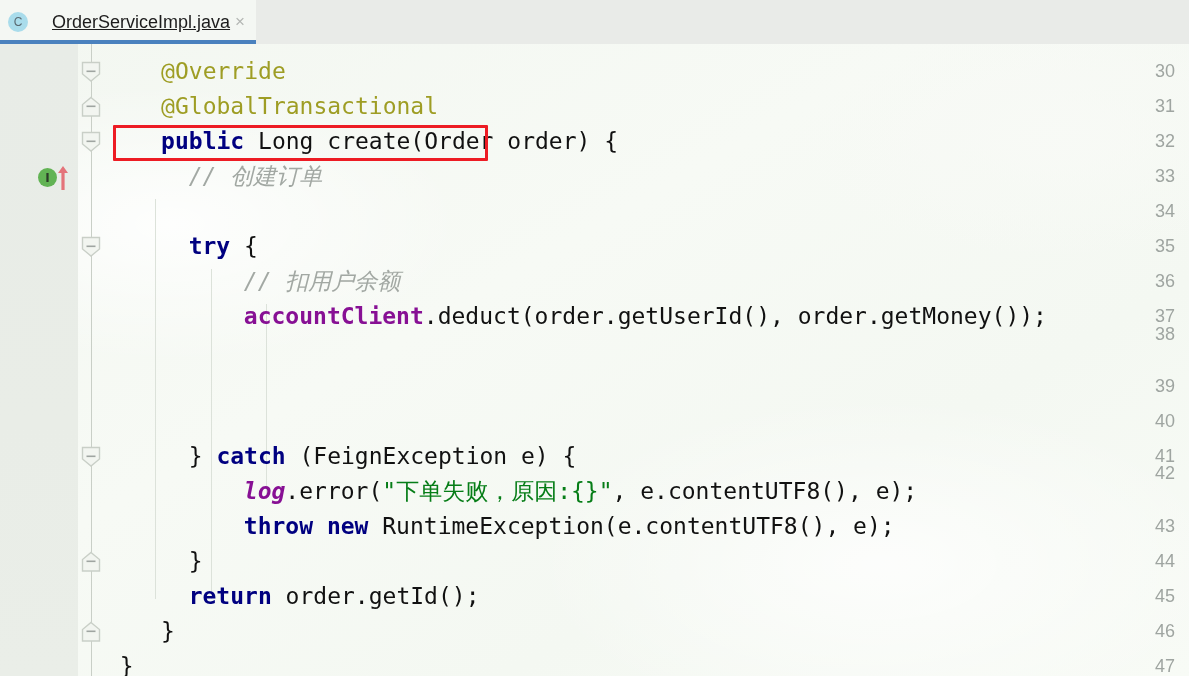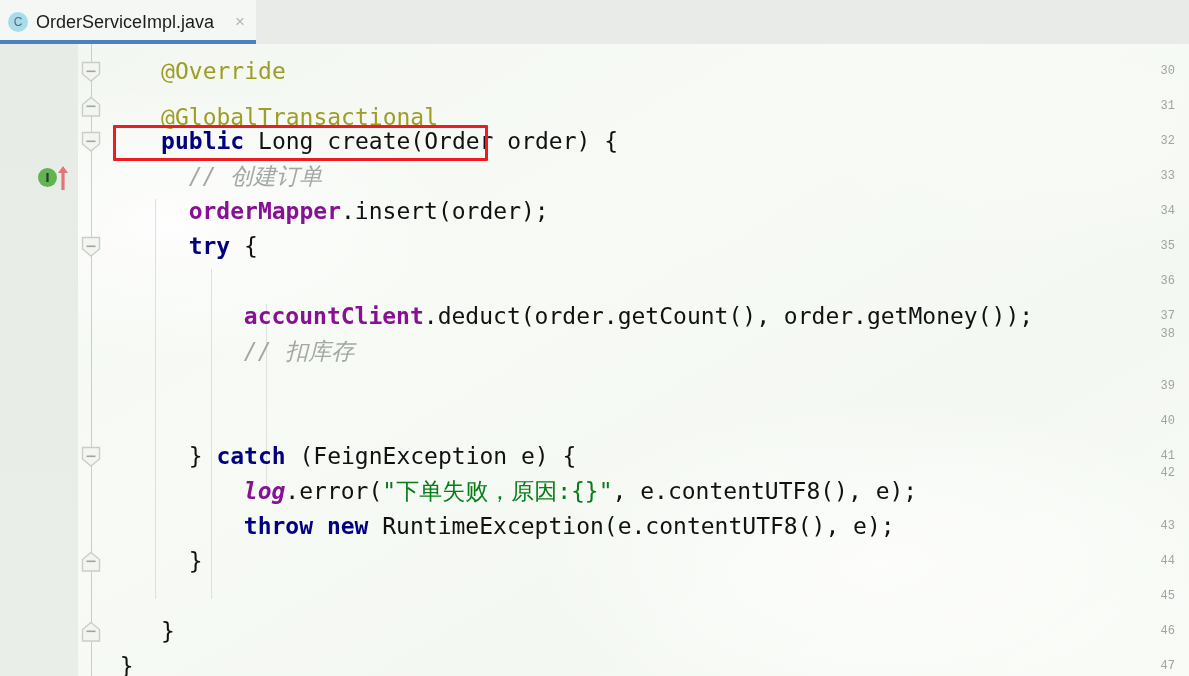"OrderServiceImpl.java" .tab-label { margin-left: 8px -> 24px; text-decoration: none -> underline }
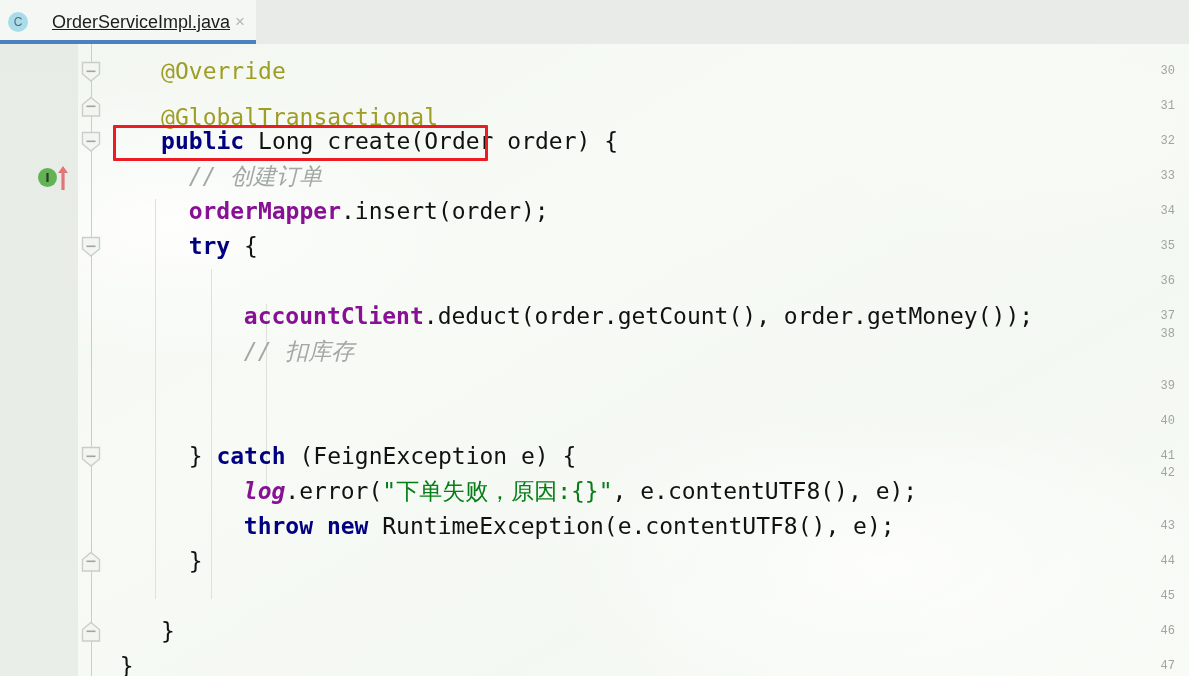"30" .lineno { font-family: Liberation Mono, monospace -> Liberation Sans, sans-serif; font-size: 12px -> 18px }
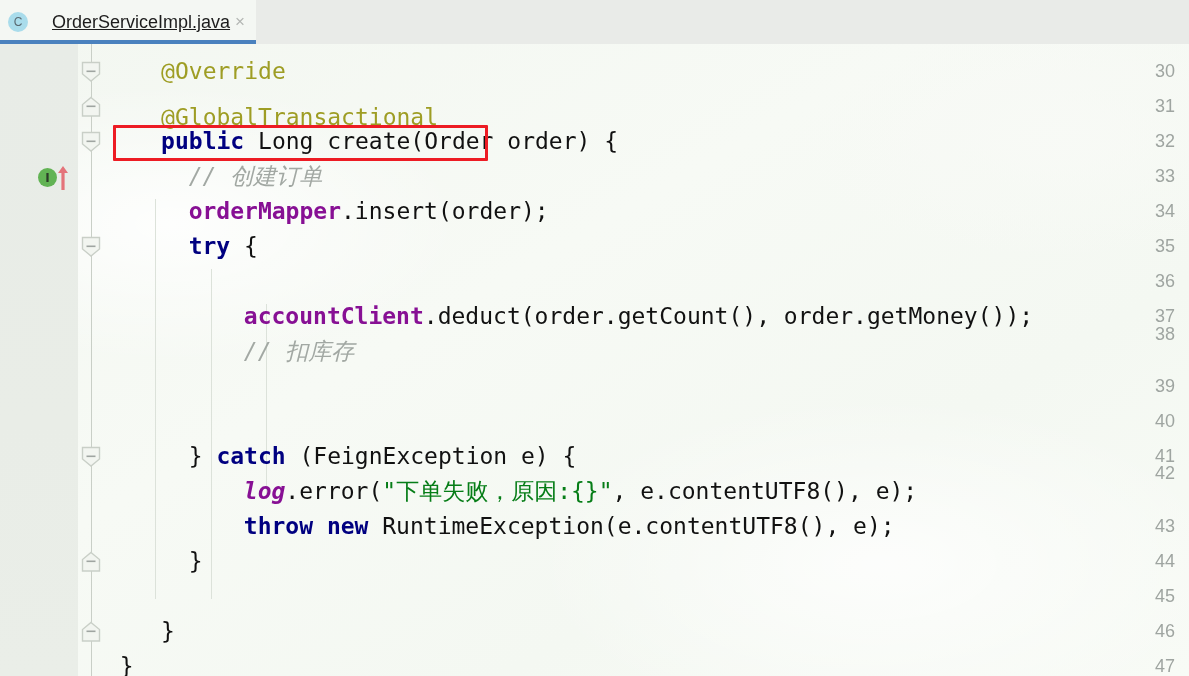"@GlobalTransactional" div.line { top: 56px -> 45px }
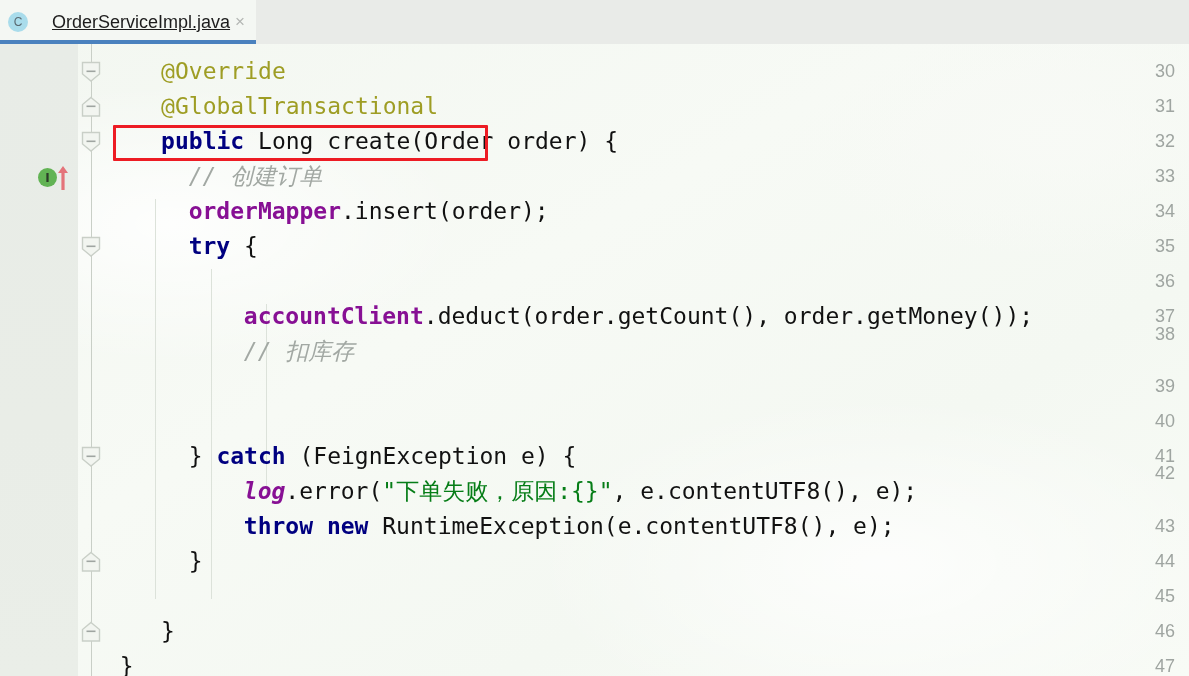"orderMapper.insert(order);" div.line { html: <div><span>orderMapper</span><span>.insert(order);</span></div> -> none }
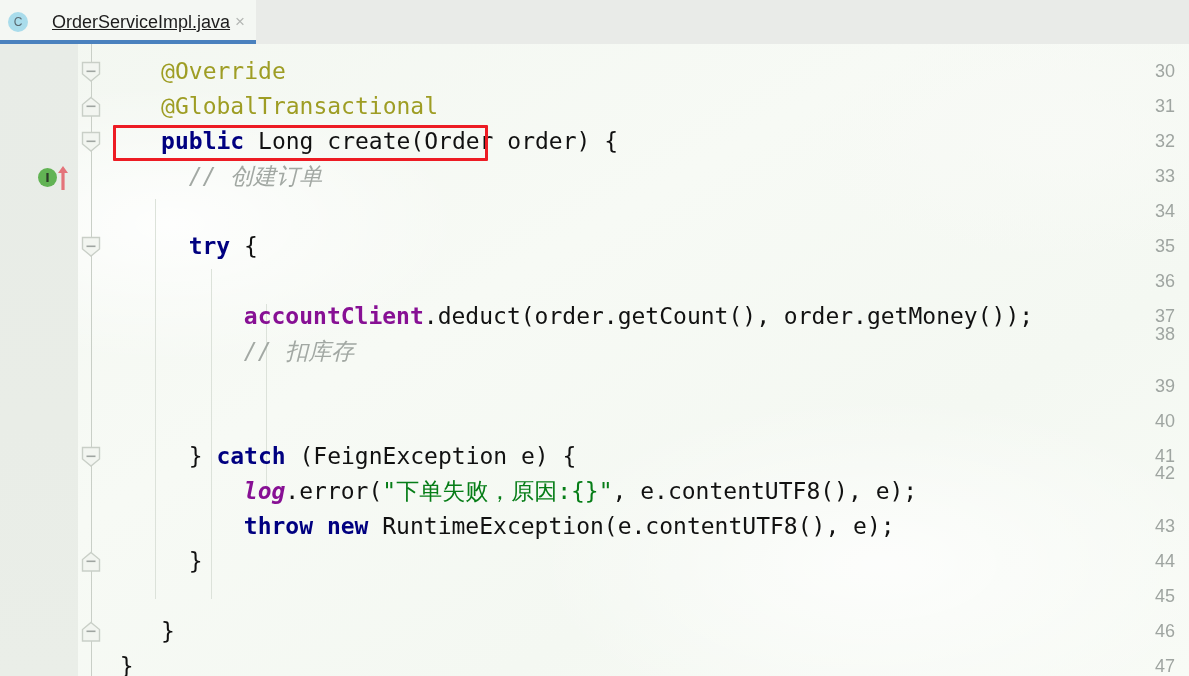"// 扣用户余额" div.line { html: none -> <div><span>// 扣用户余额</span></div> }
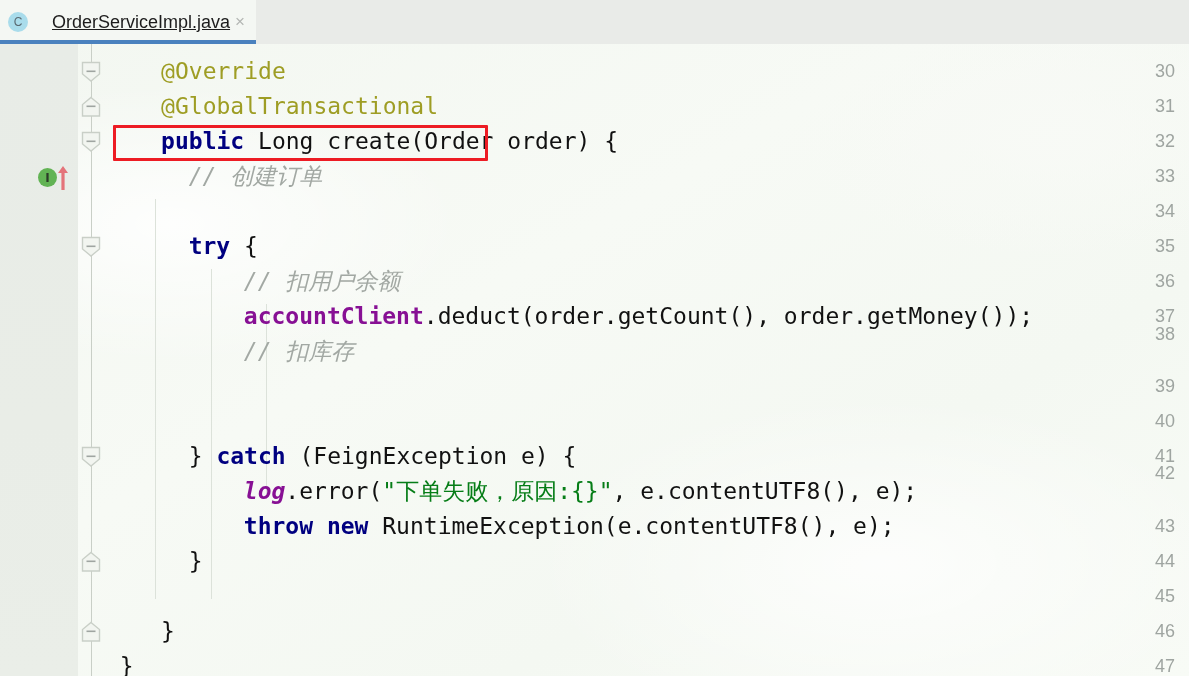".deduct(order.getCount()," span.t-plain { text: order.getCount -> order.getUserId }
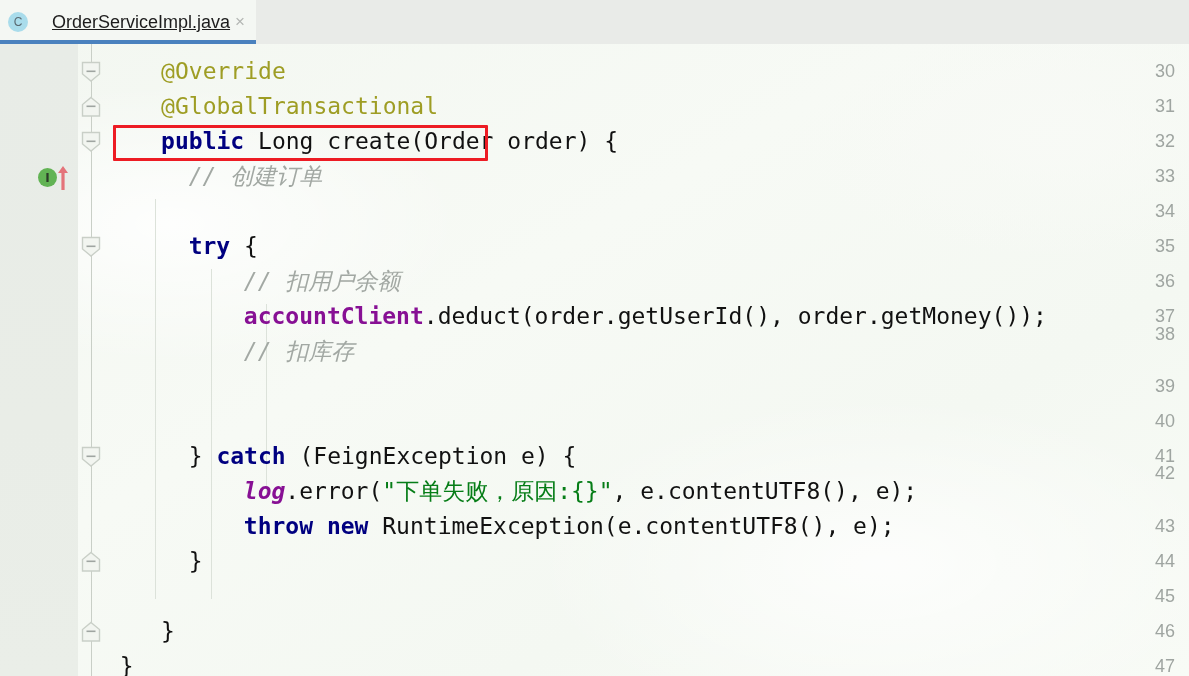"// 扣库存" div.line { html: <div><span>// 扣库存</span></div> -> none }
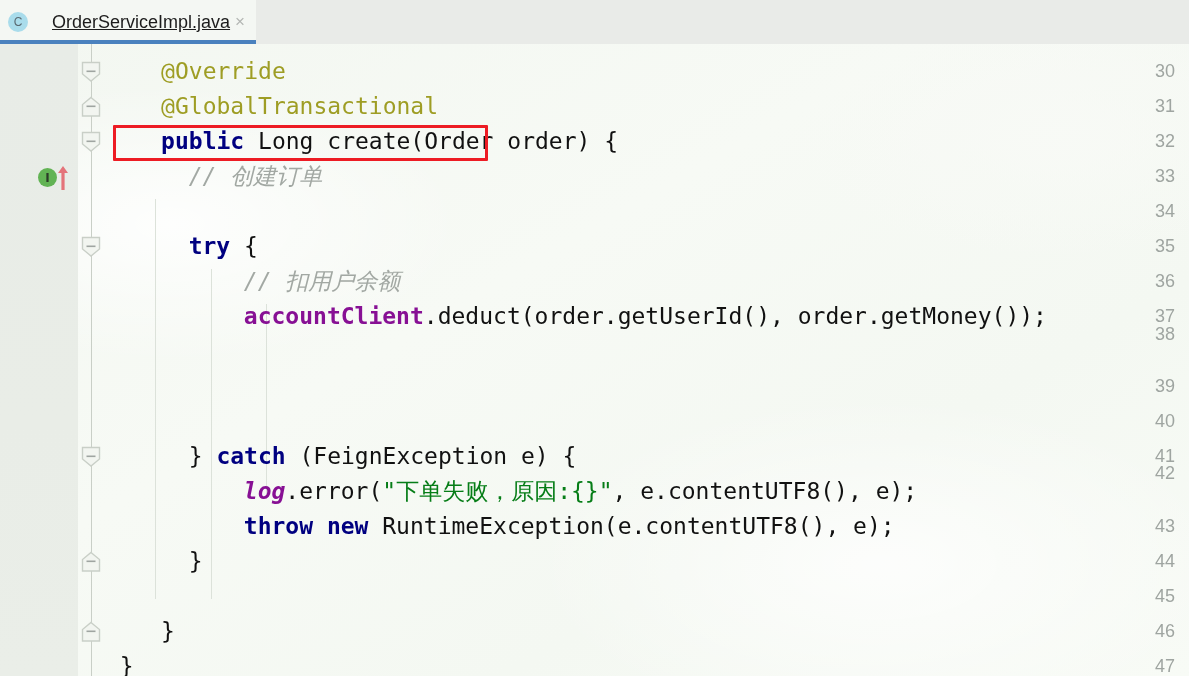"return order.getId();" div.line { html: none -> <div><span>return</span><span> order.getId();</span></div> }
